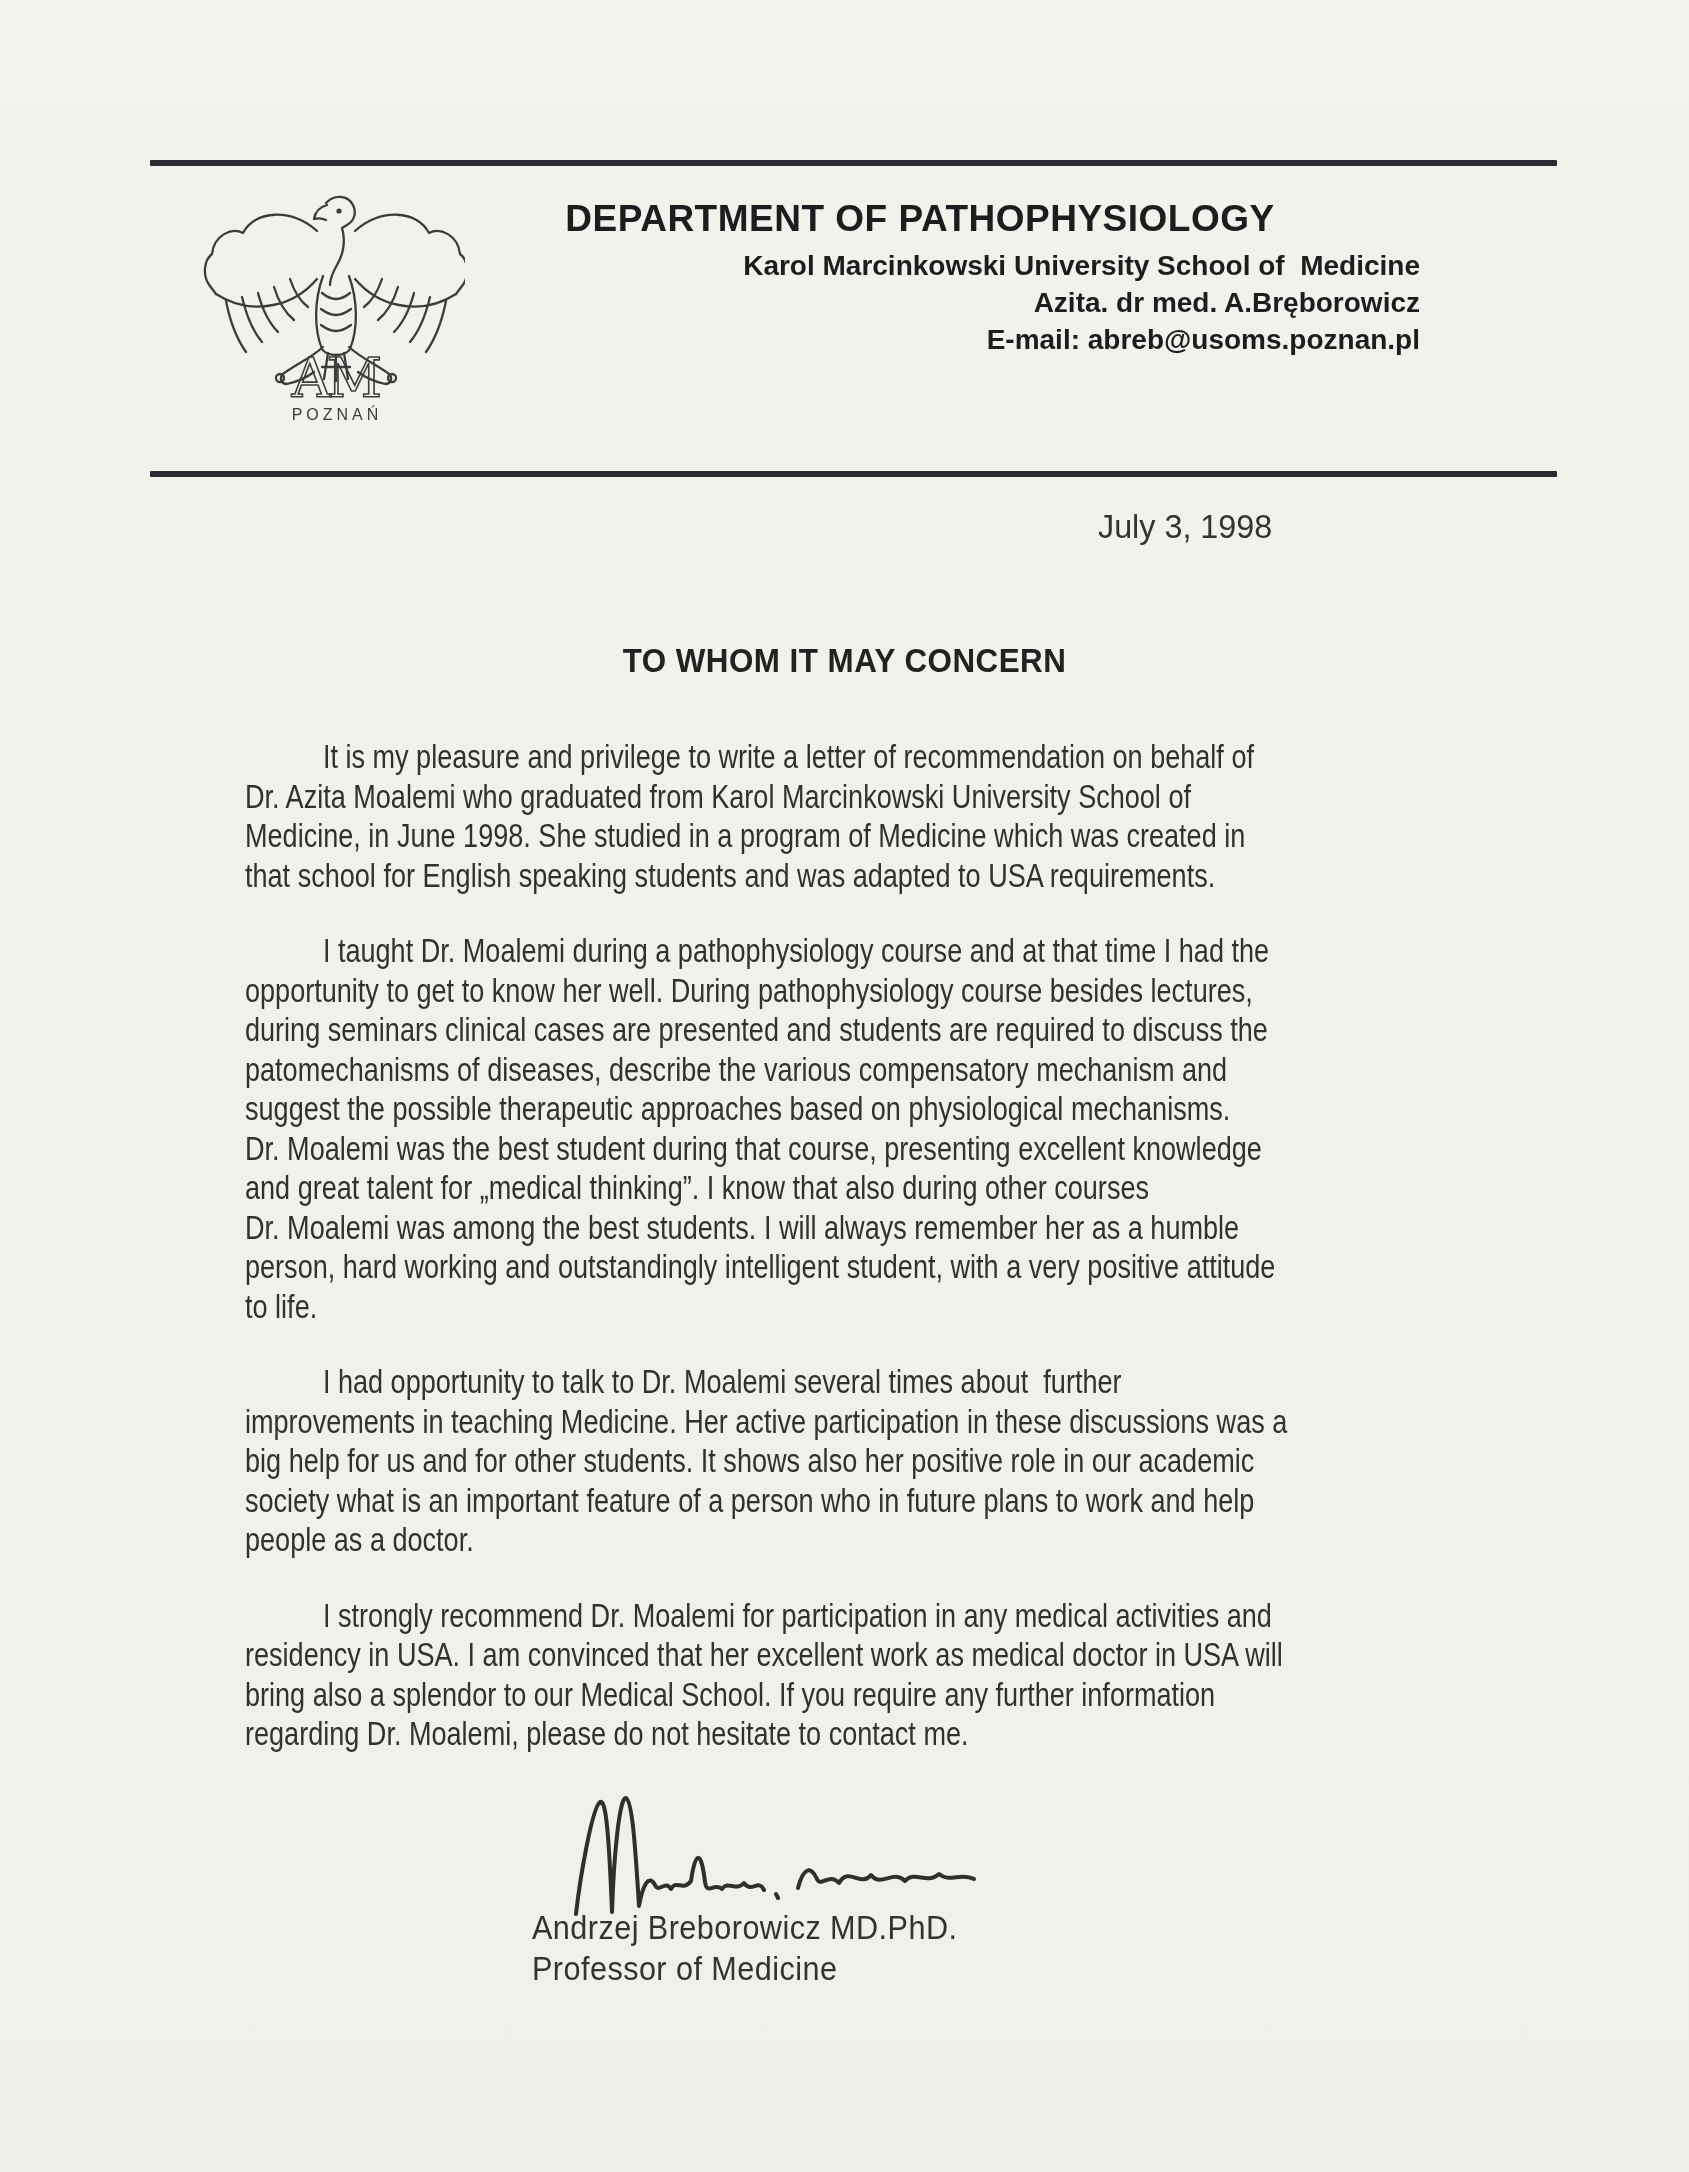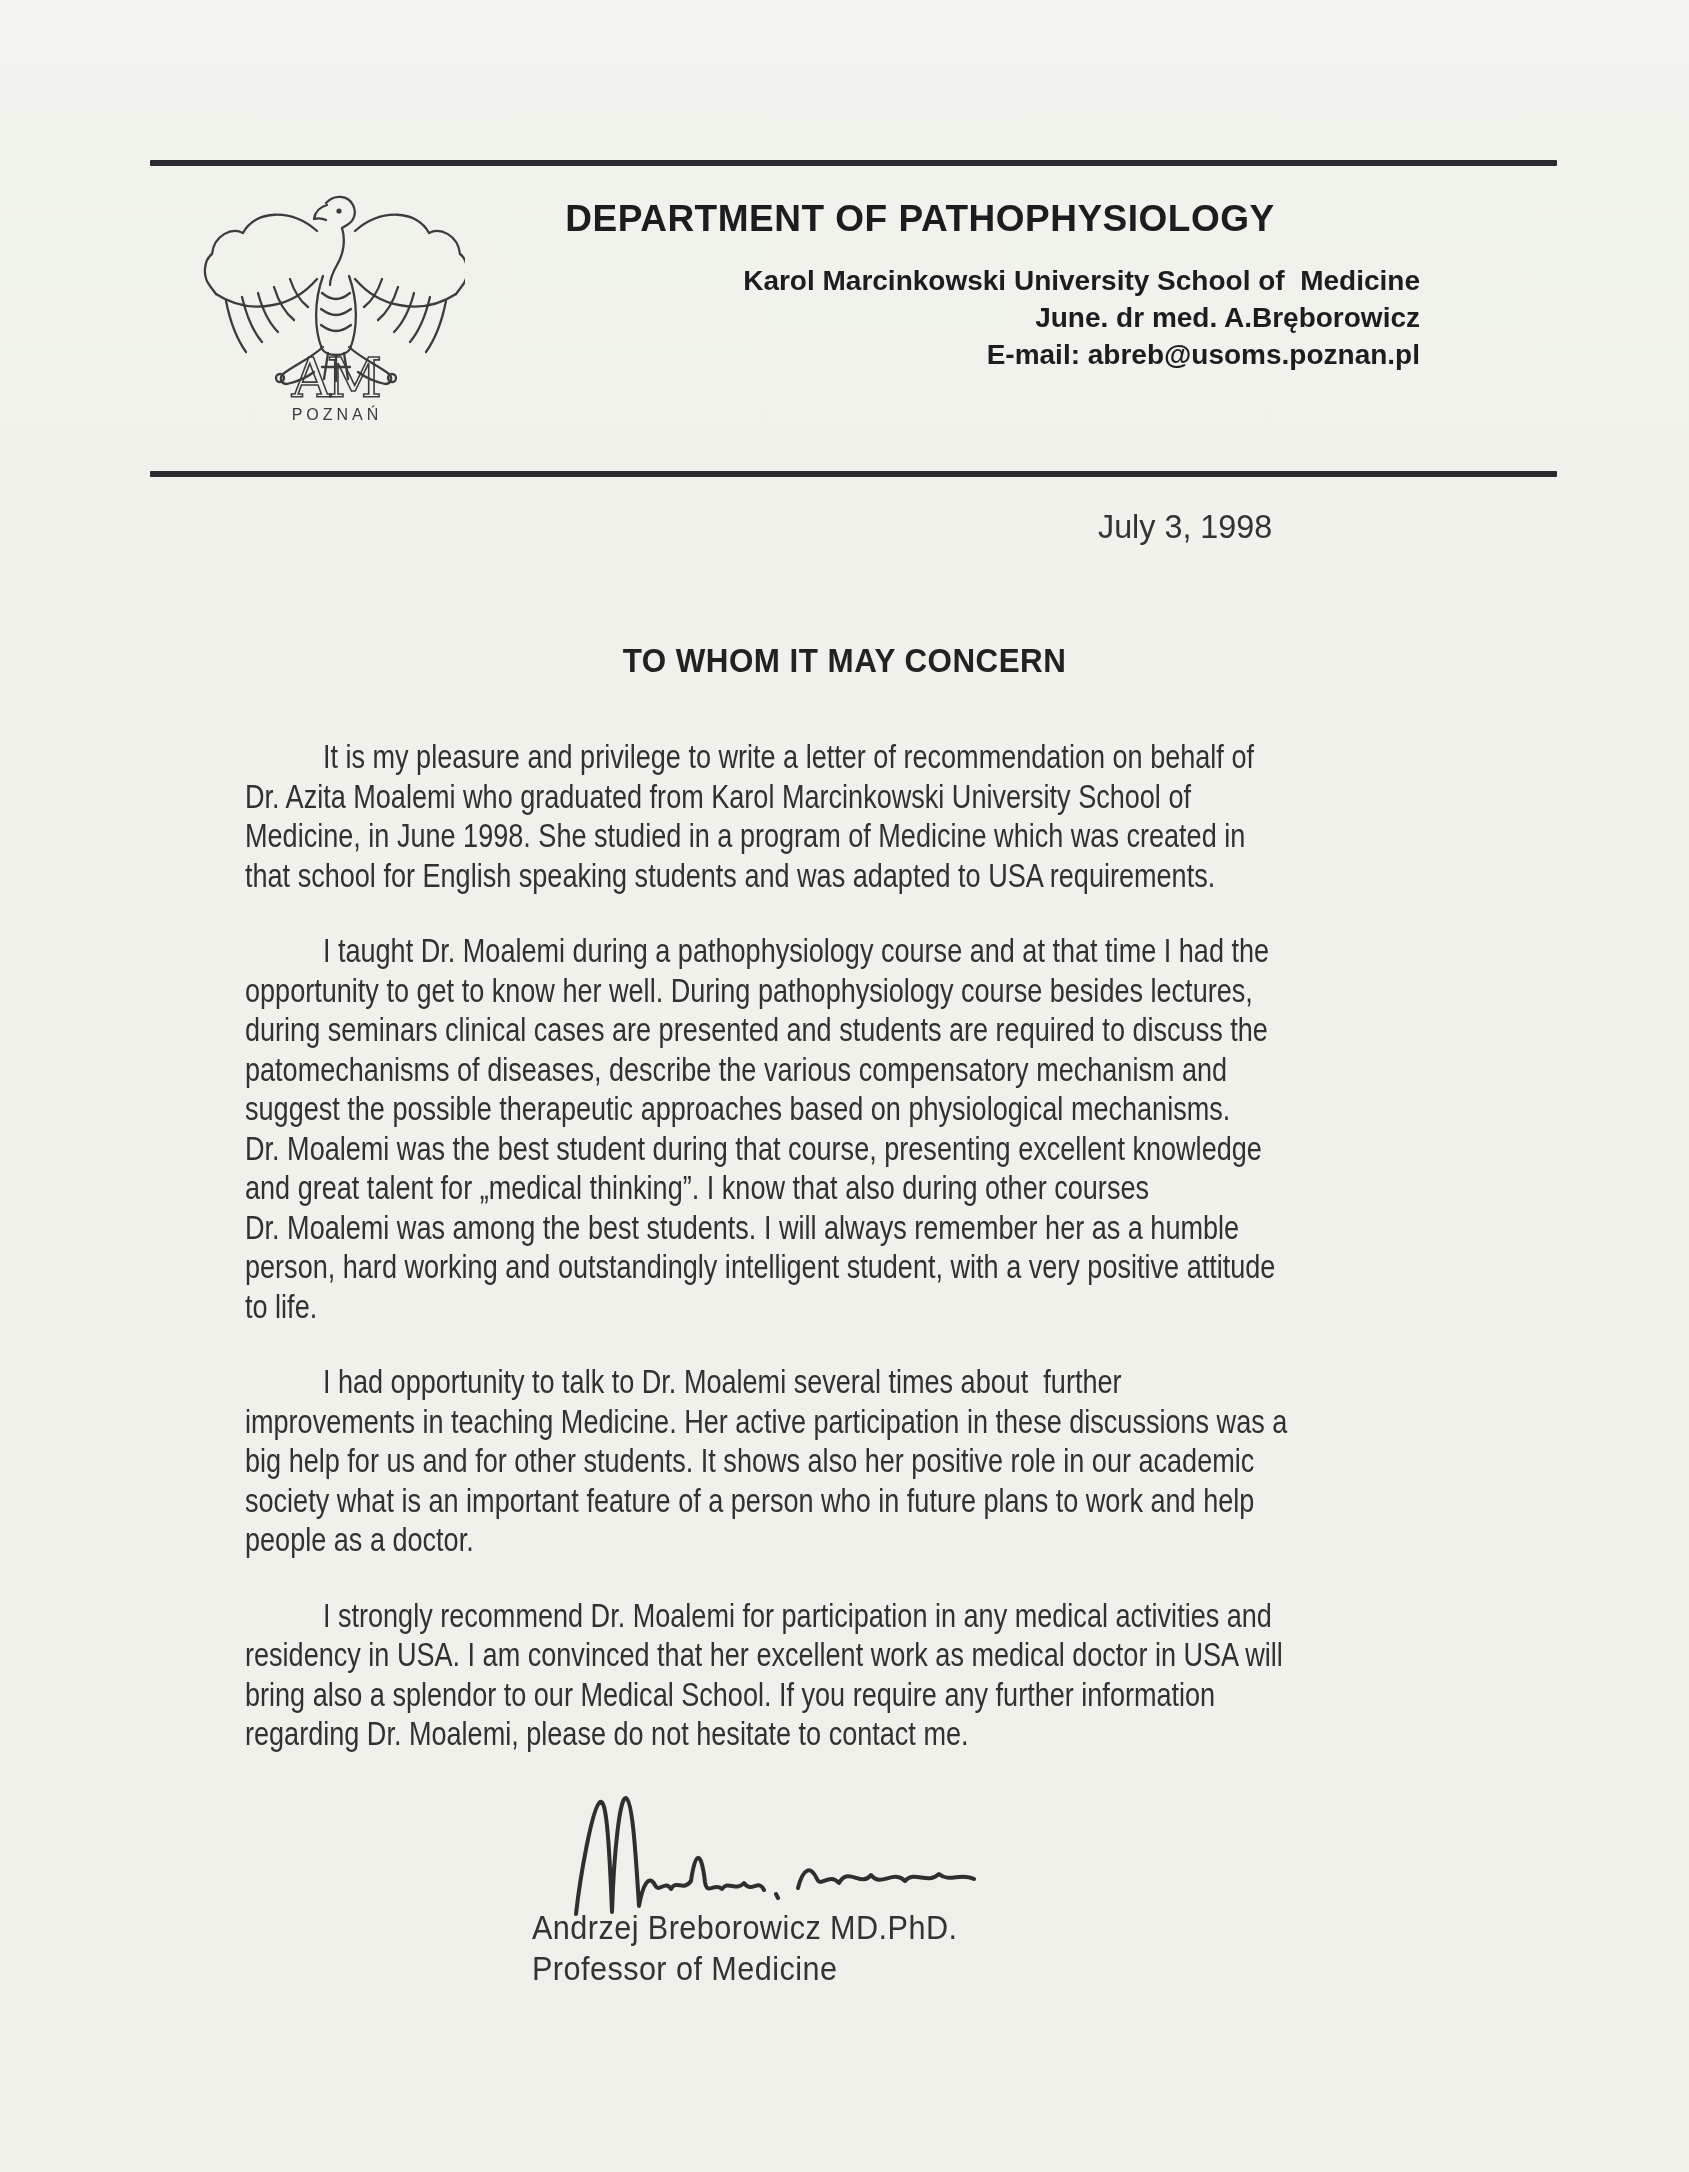"DEPARTMENT OF PATHOPHYSIOLOGY" .lh-dept { margin-bottom: 22px -> 7px }
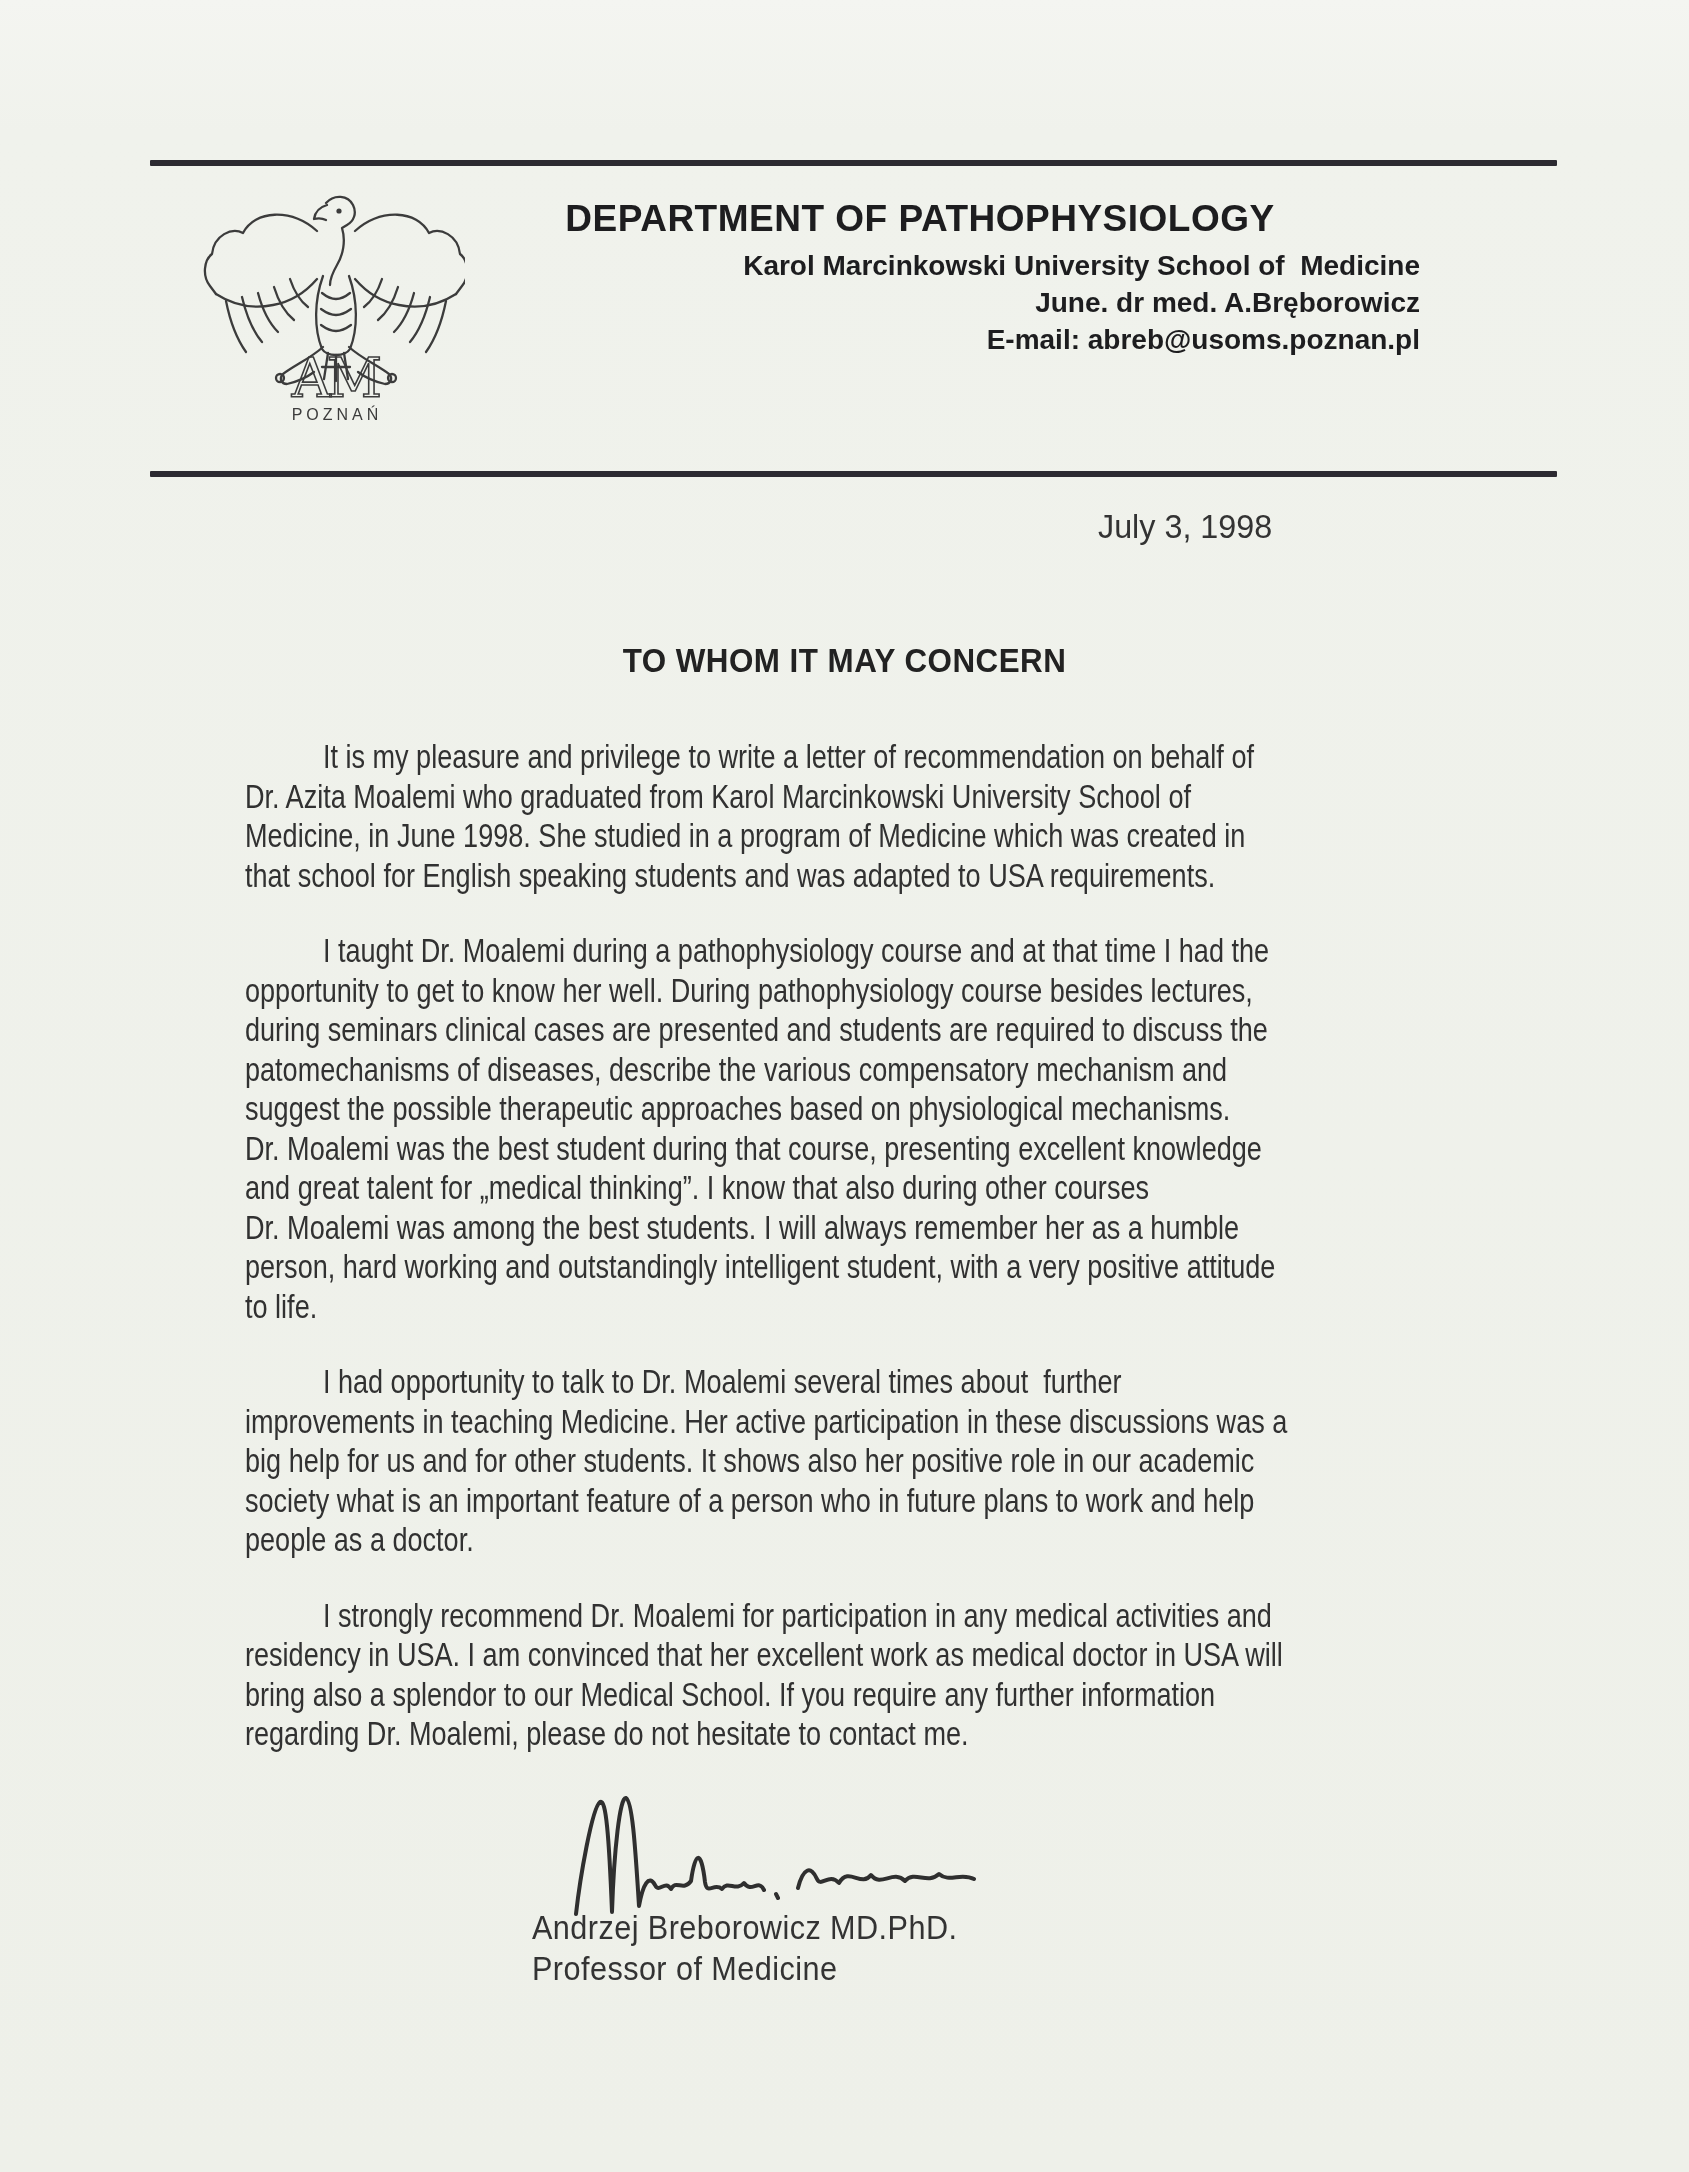"June. dr med. A.Bręborowicz" div.lh-line { text: June -> Azita }
